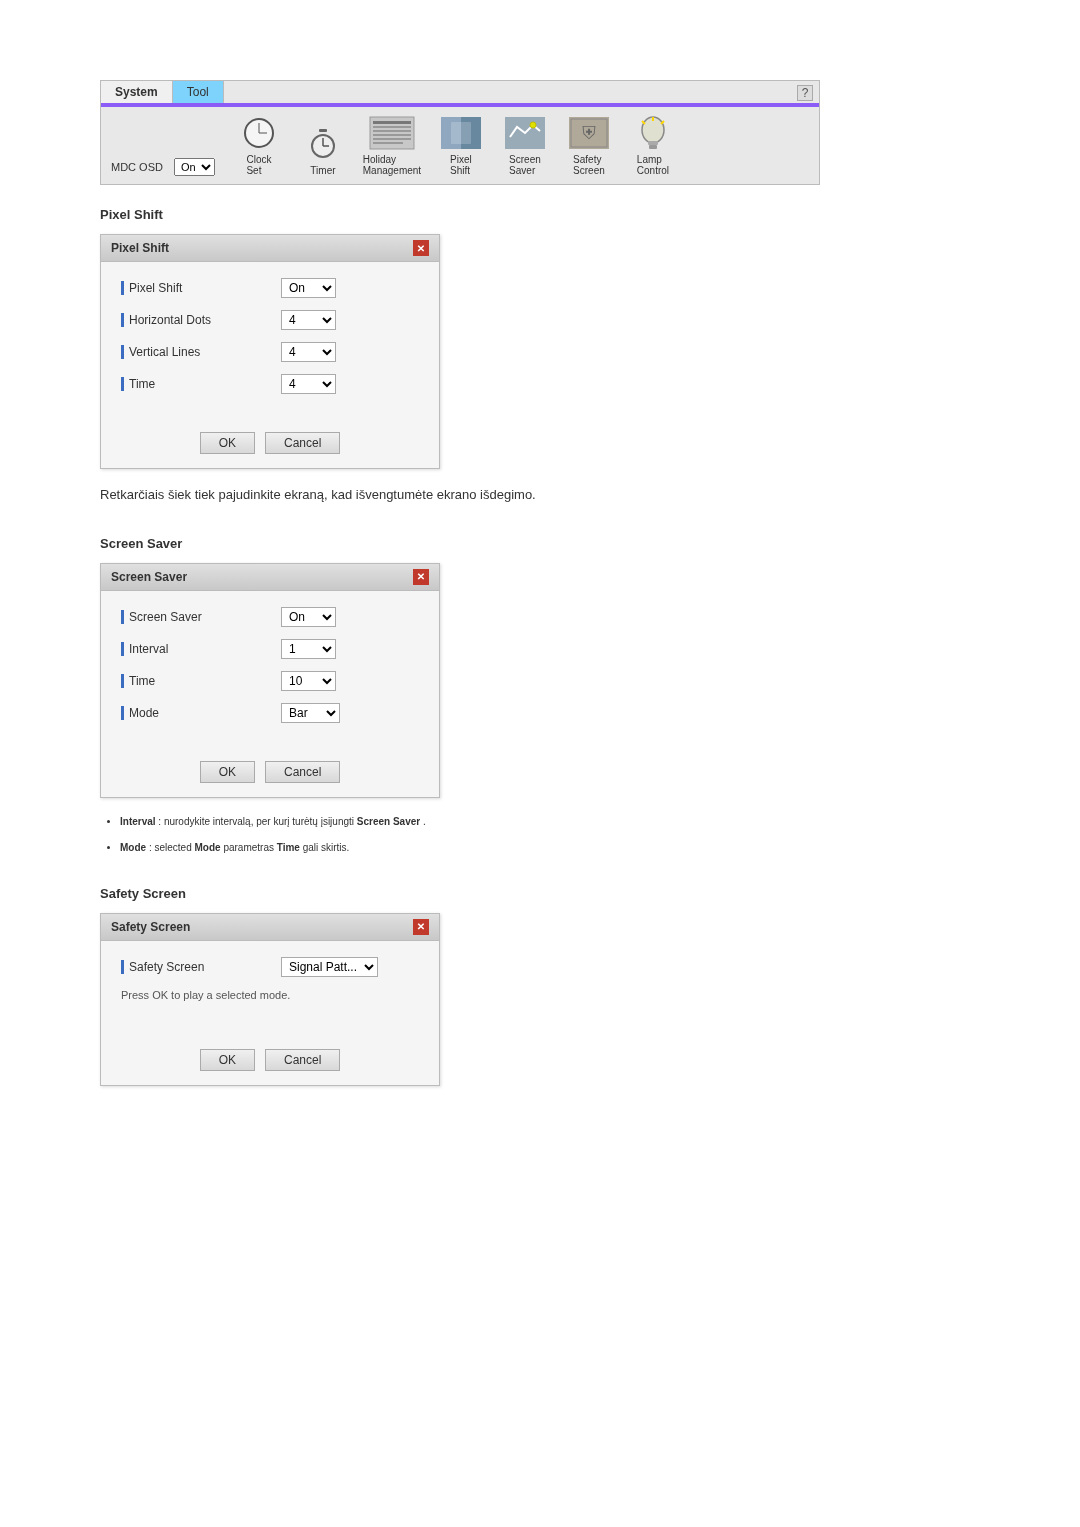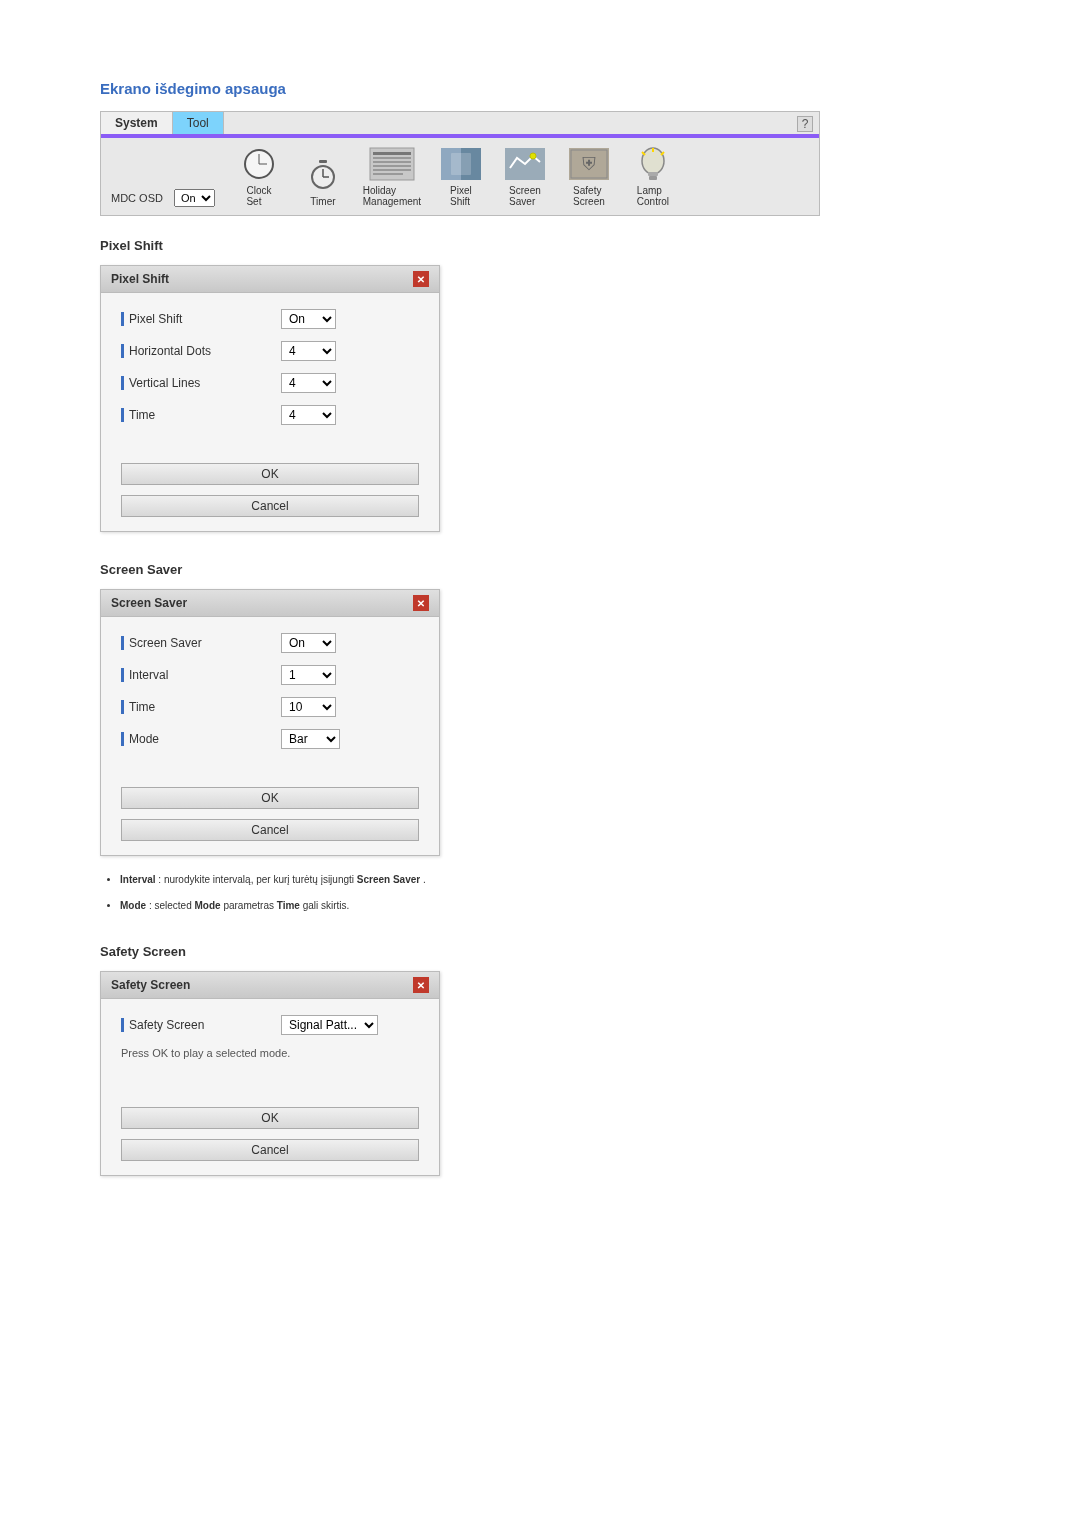"Ekrano išdegimo apsauga" h2.section-title { html: <h2>Ekrano išdegimo apsauga</h2> -> none }
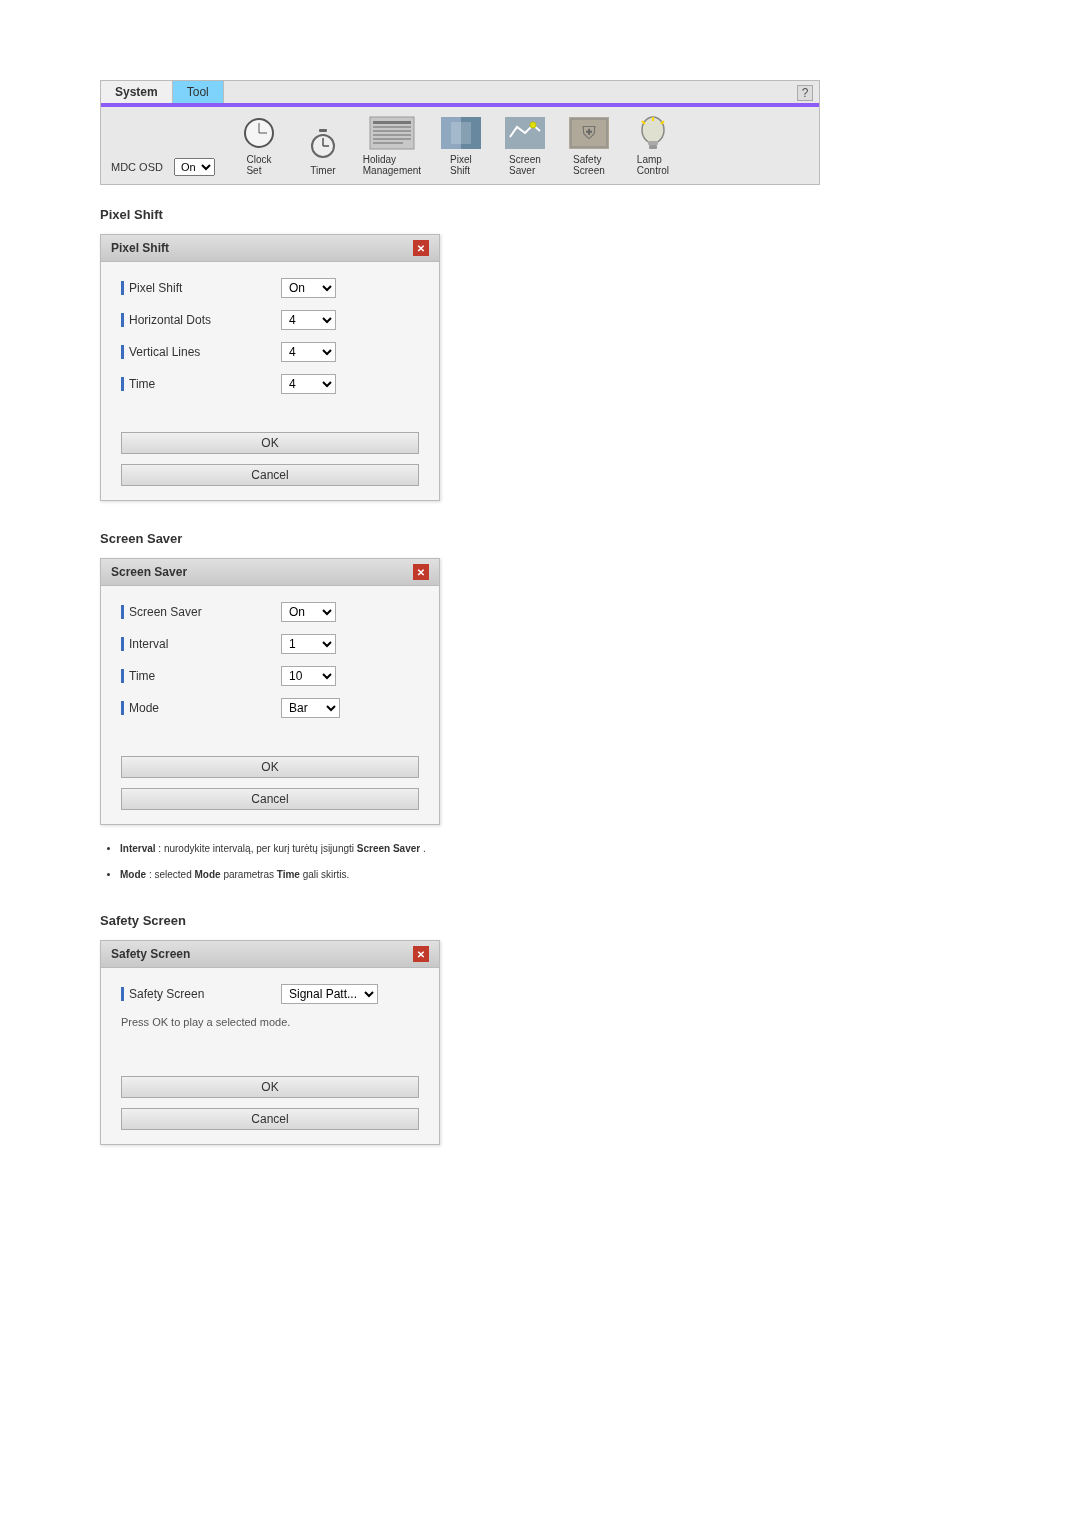"OK" .dialog-footer { flex-direction: column -> none }
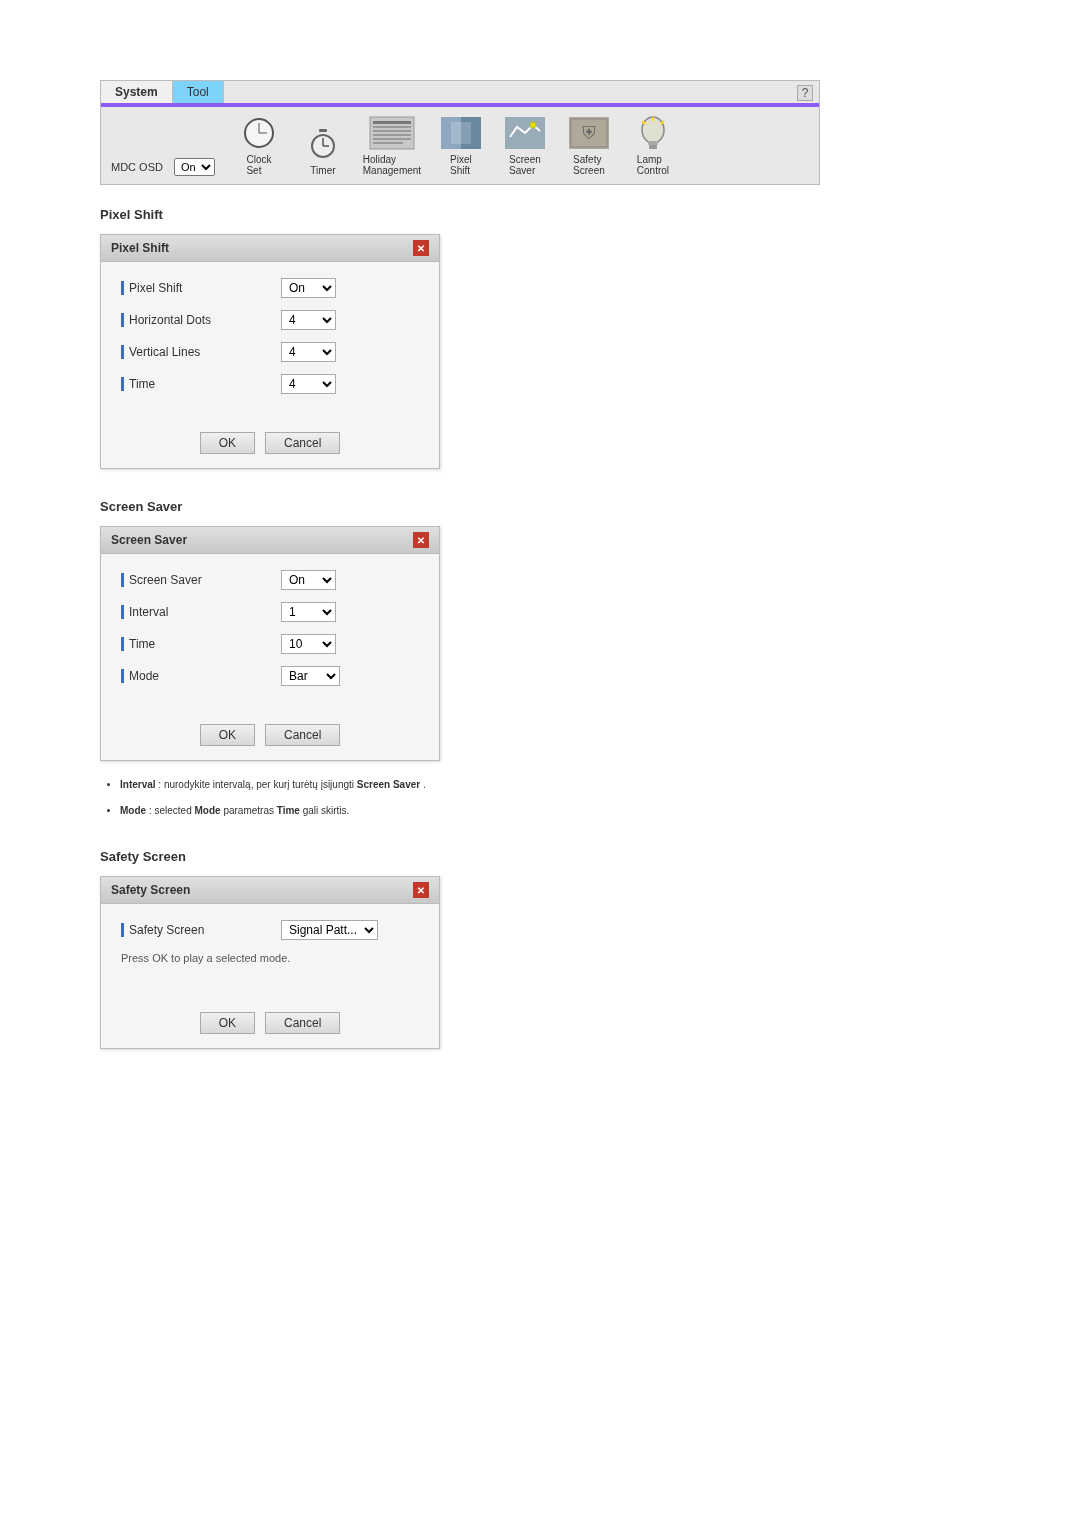"Retkarčiais šiek tiek pajudinkite" p.description { html: none -> <p>Retkarčiais šiek tiek pajudinkite ekraną, kad išvengtumėte ekrano išdegimo.</p> }
